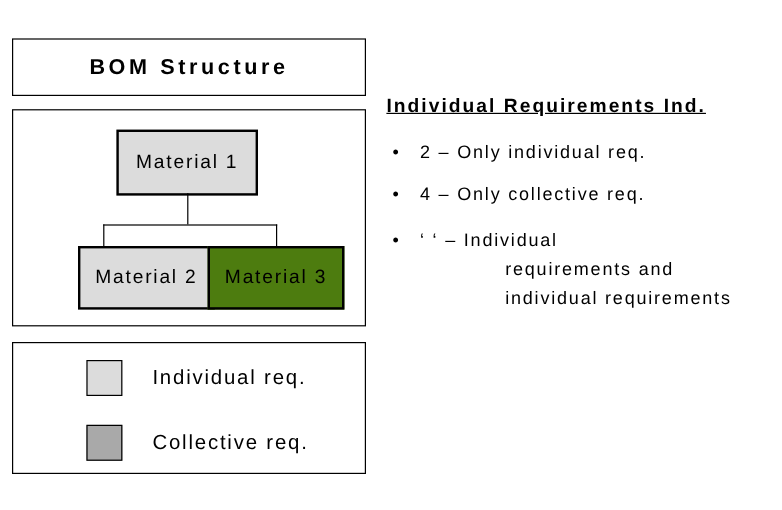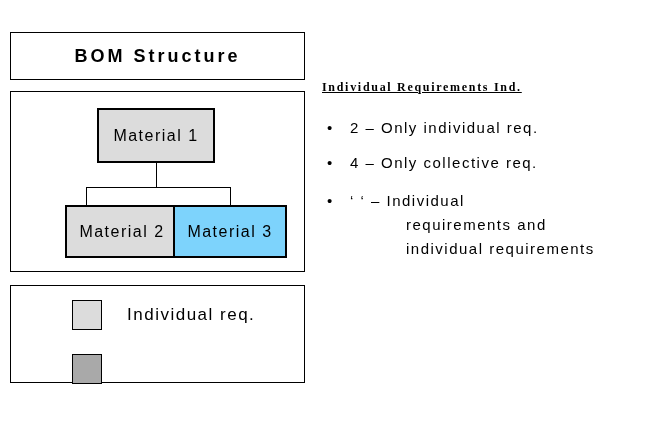"Individual Requirements Ind." .panel-heading { font-family: Liberation Serif, serif -> none; font-size: 12px -> 16px }
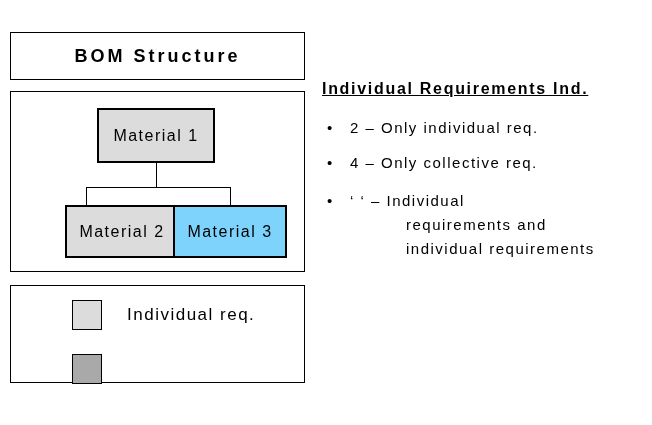"Material 3" div.node { background-color: #7dd3fc -> #4d7c0f }
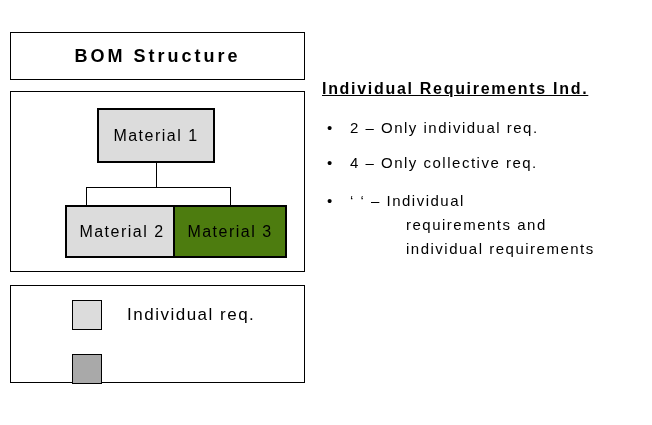"requirements and" .b3 .cont { margin-left: 56px -> 71px }
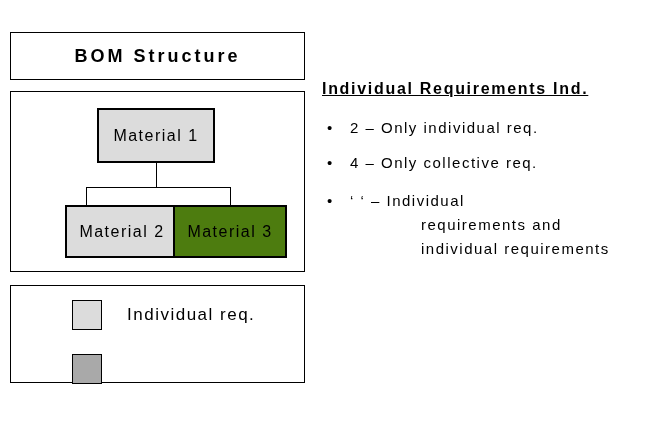"Individual req." .legend-box { height: 98px -> 110px }
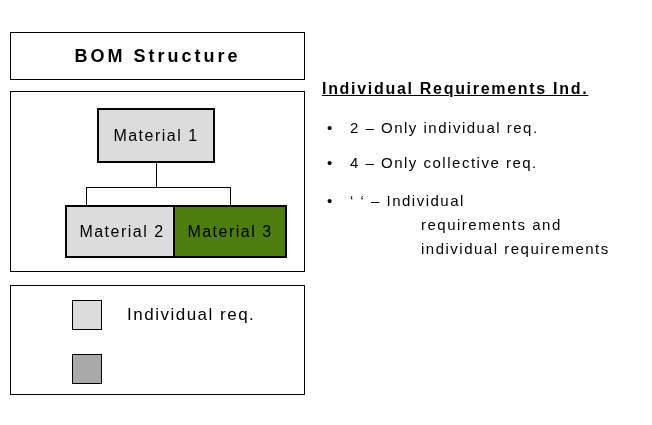"Collective req." span.legend-label { html: none -> <span>Collective req.</span> }
